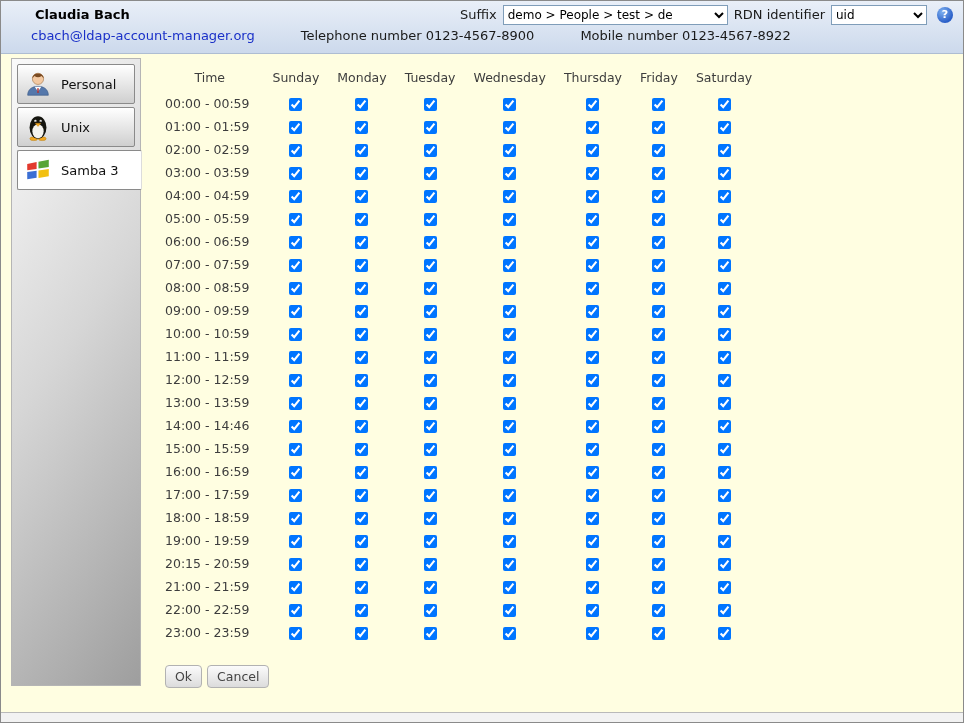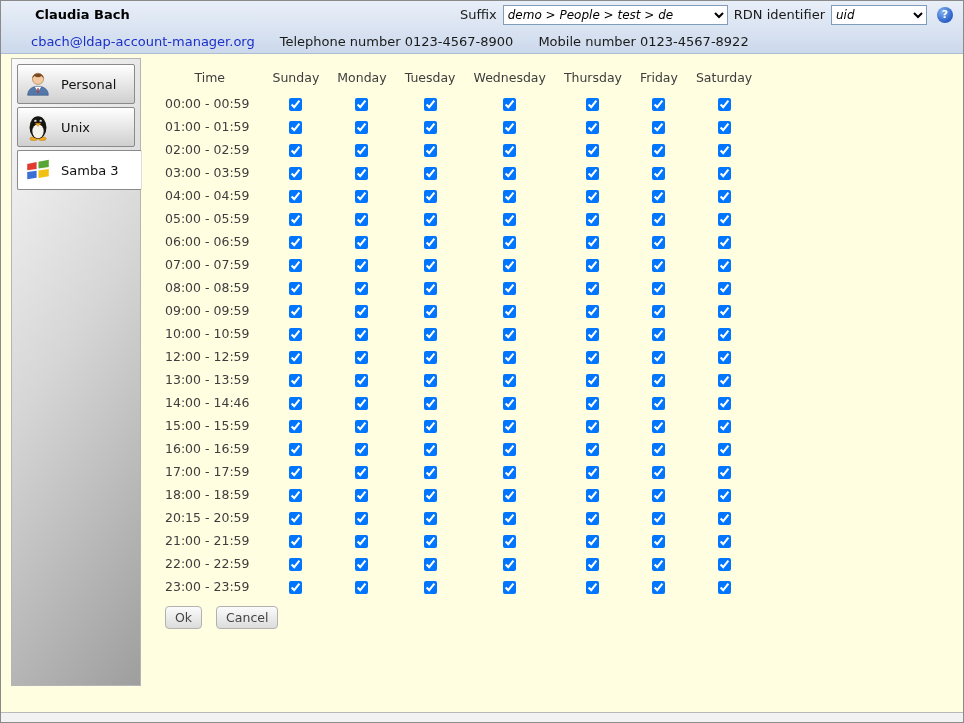"demo > People > test" select { font-style: italic -> none }
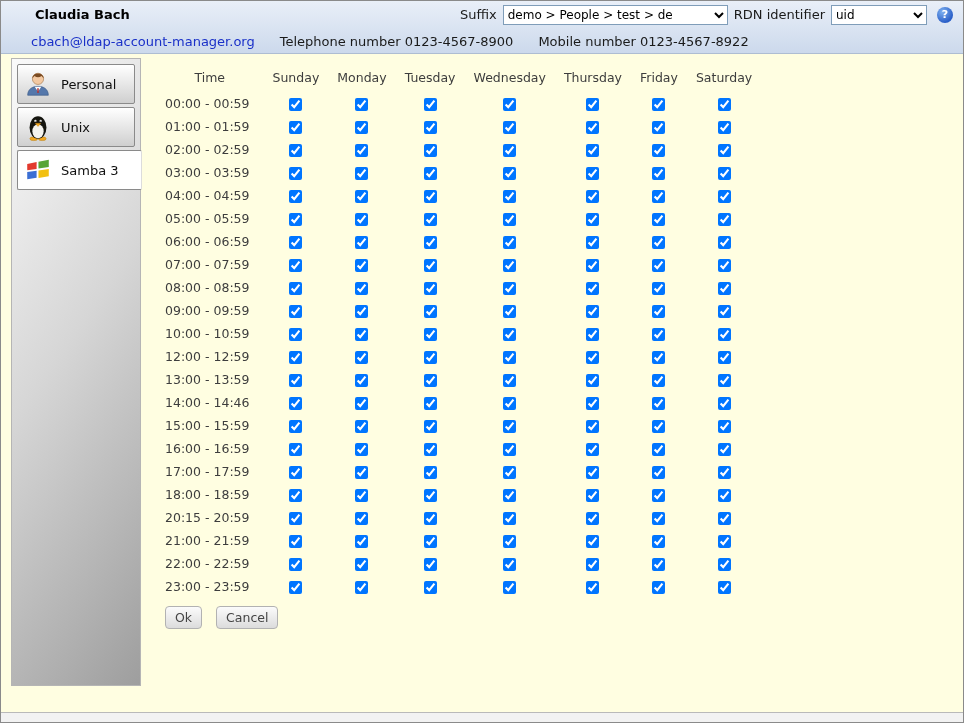"cbach@ldap-account-manager.org" .header-row2 { align-items: center -> none; gap: 25px -> 46px }
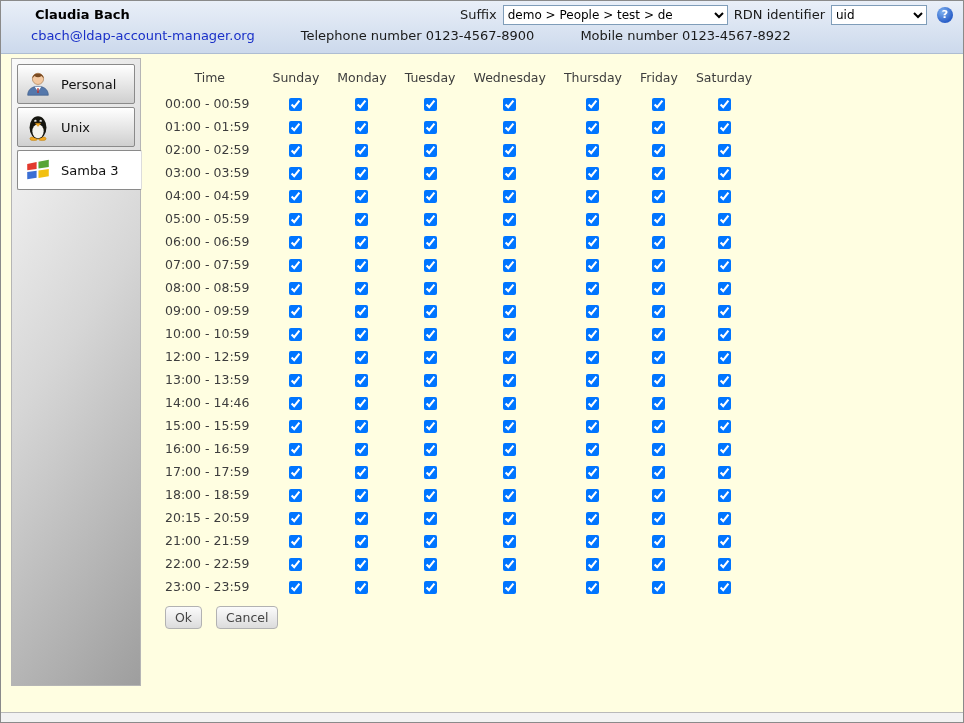"11:00 - 11:59" tr { html: none -> <tr> <td>11:00 - 11:59</td> <td><input></td> <td><input></td> <td><input></td> <td><input></td> <td><input></td> <td><input></td> <td><input></td> </tr> }
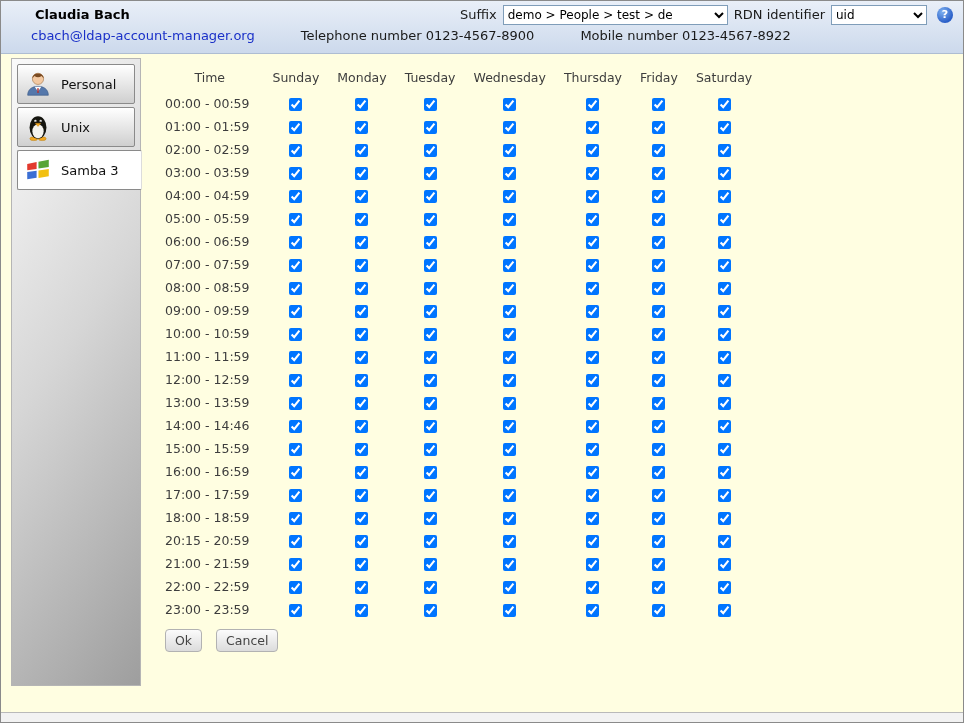"19:00 - 19:59" tr { html: none -> <tr> <td>19:00 - 19:59</td> <td><input></td> <td><input></td> <td><input></td> <td><input></td> <td><input></td> <td><input></td> <td><input></td> </tr> }
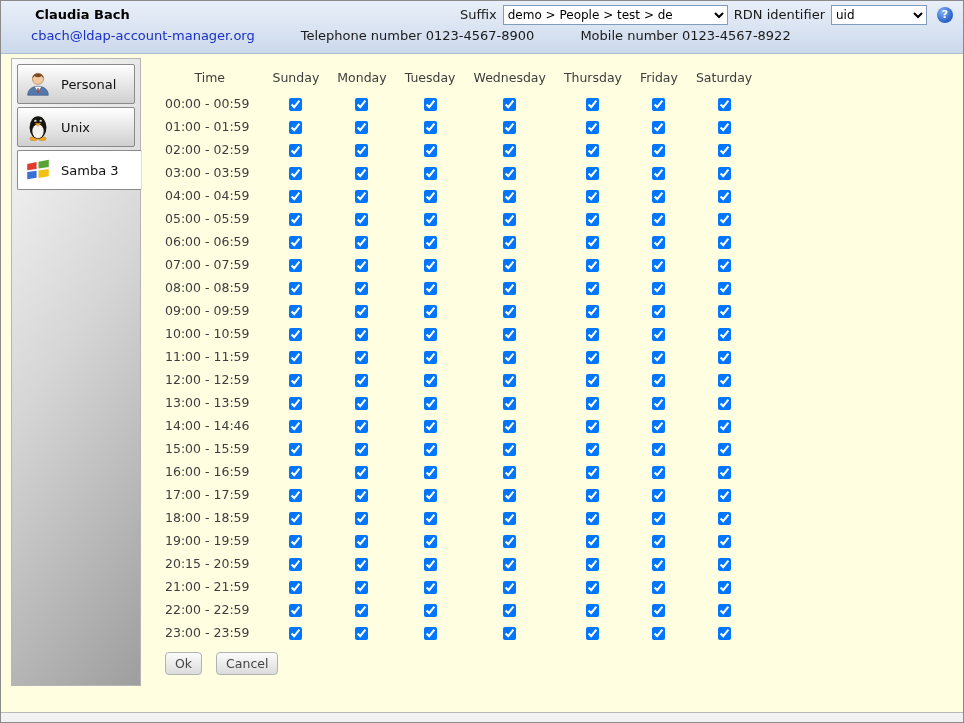"Ok" .buttons { gap: 14px -> 5px; margin-top: 8px -> 21px }
